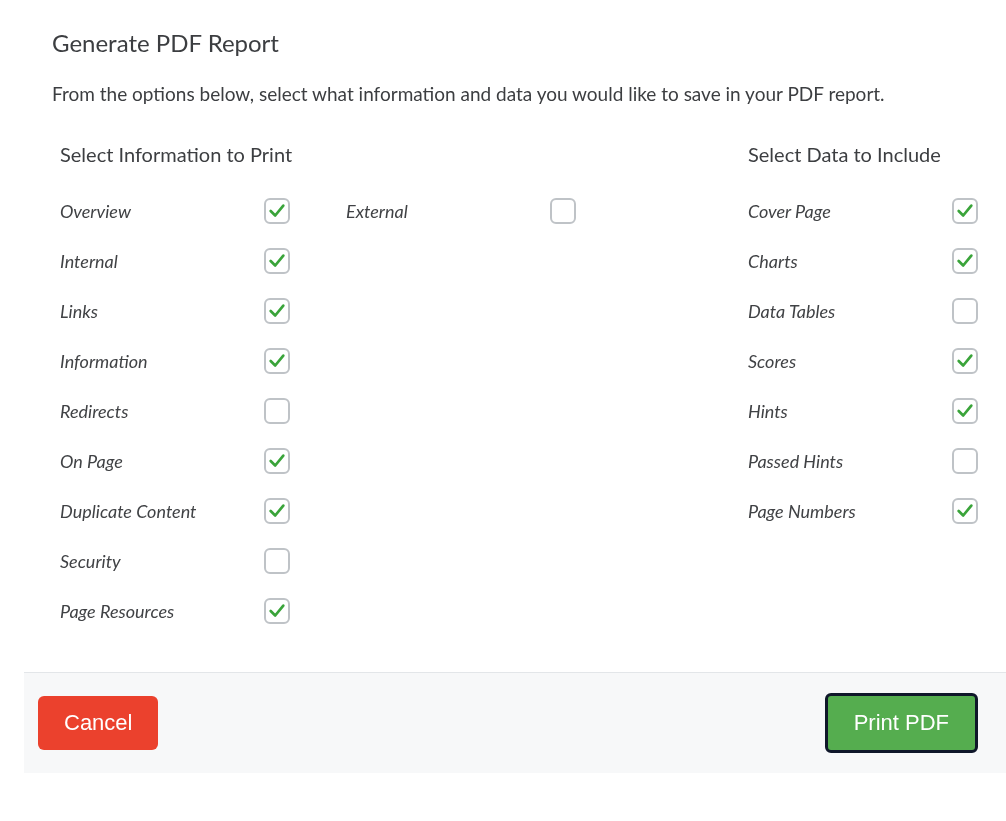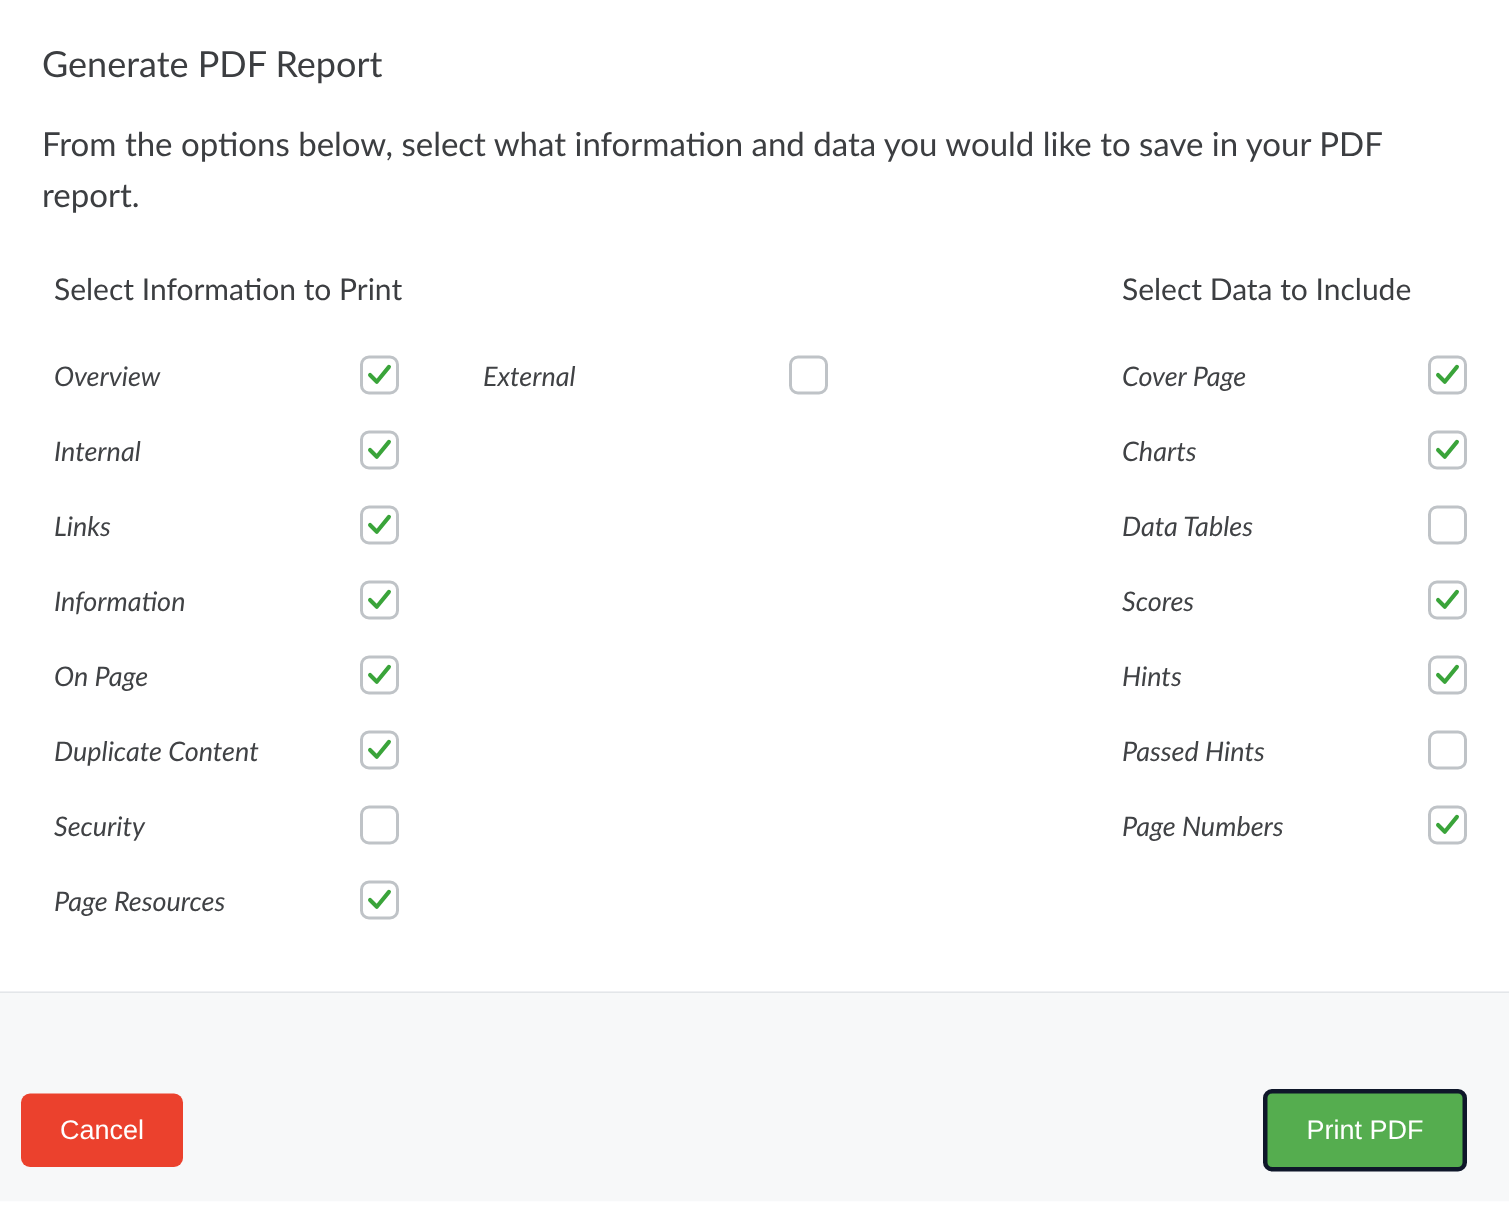"Generate PDF Report" .container { padding-left: none -> 24px }
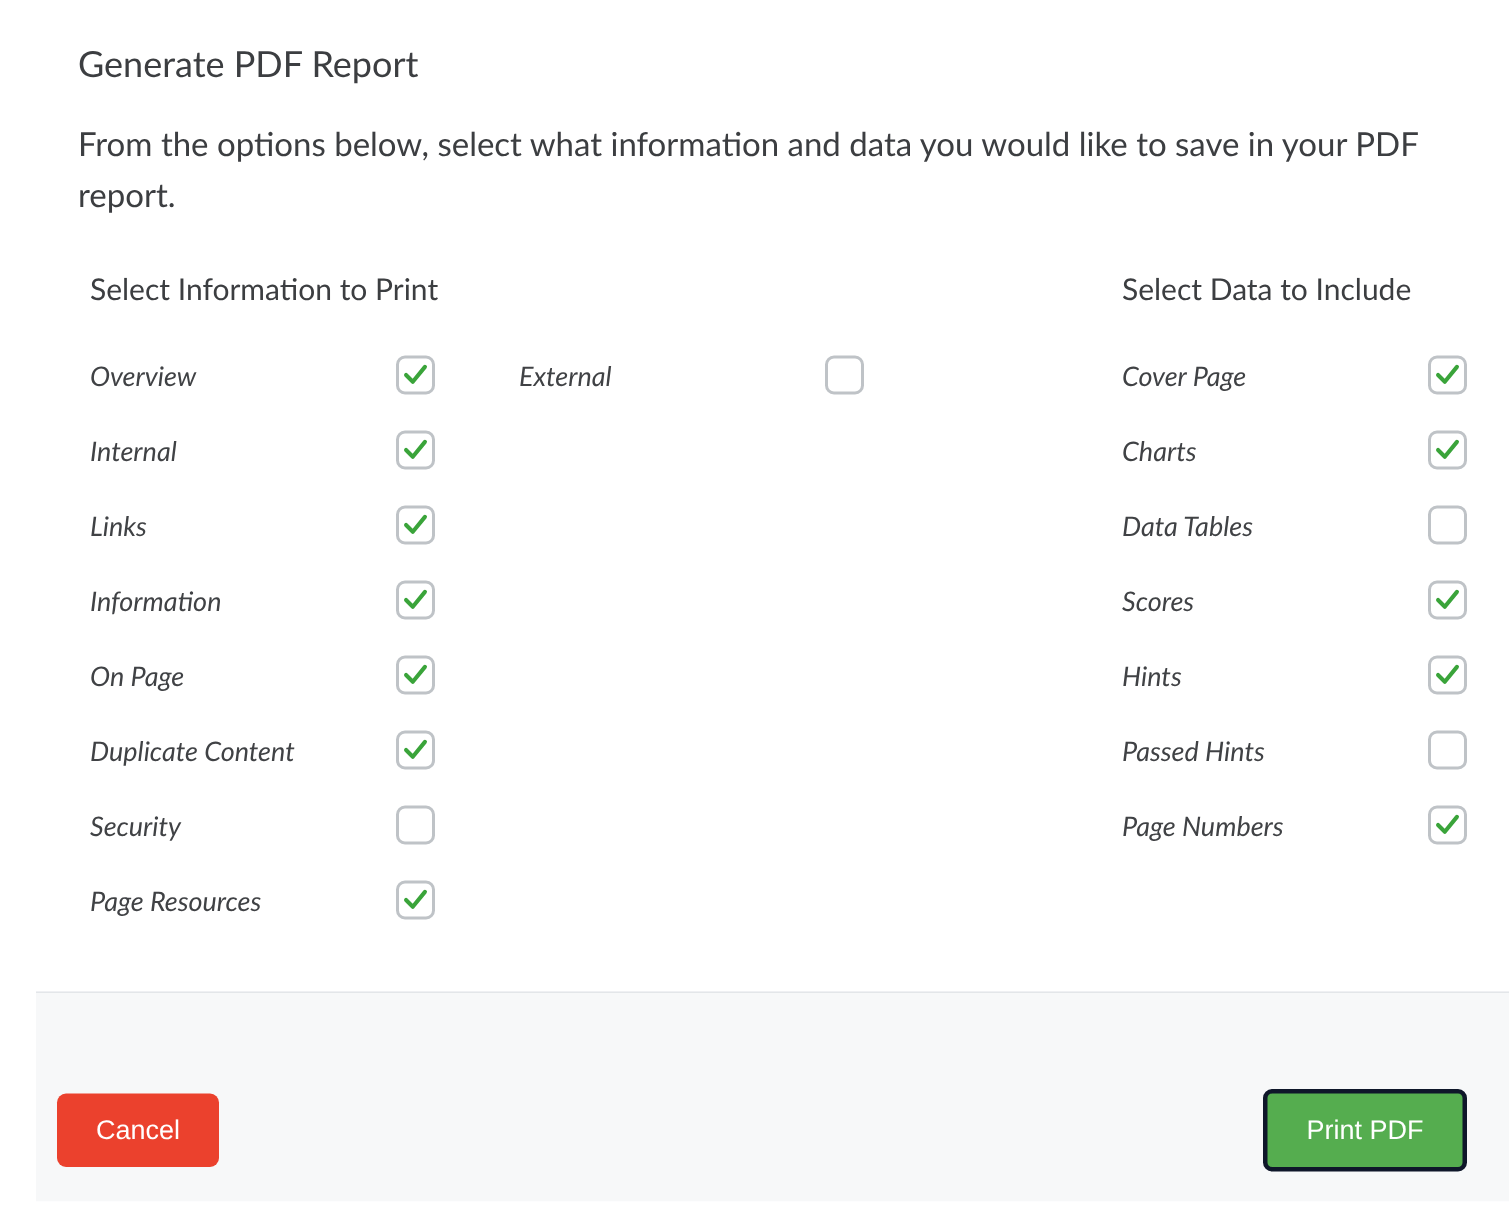"From the options below, select" .description { font-size: 22px -> 19px }
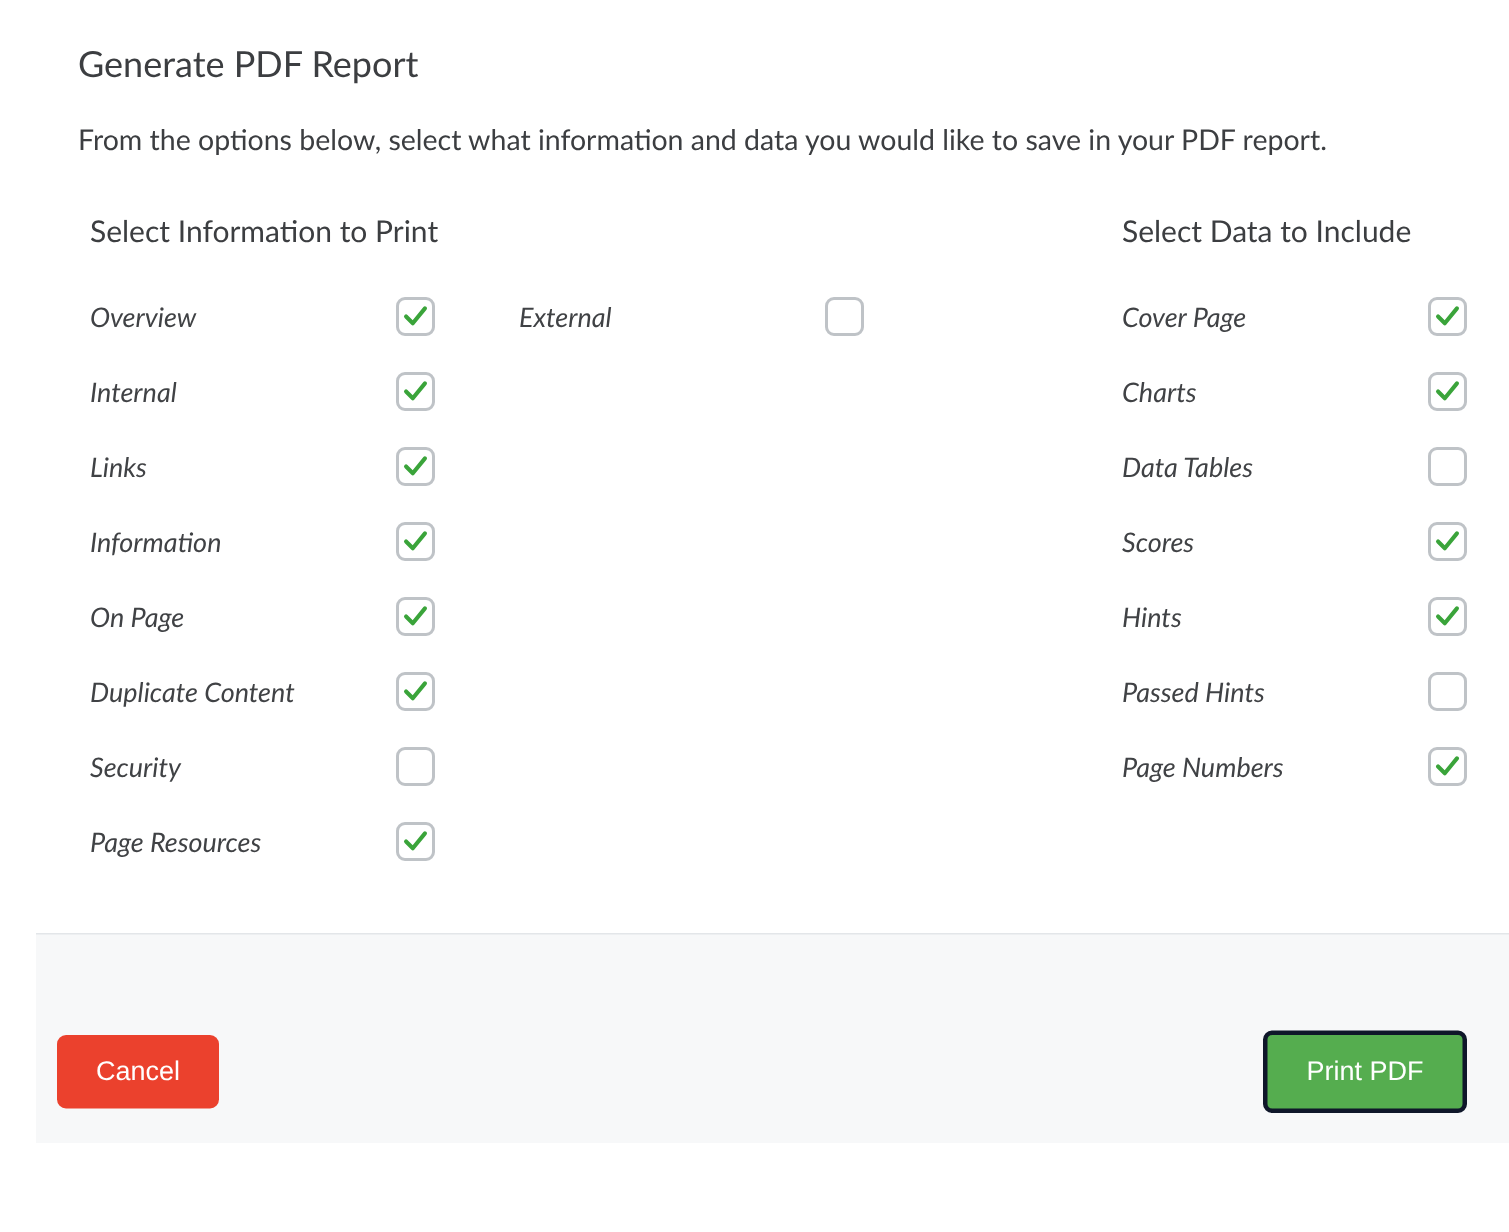"Redirects" div.opt-row { html: none -> <div> <span>Redirects</span> <span></span> </div> }
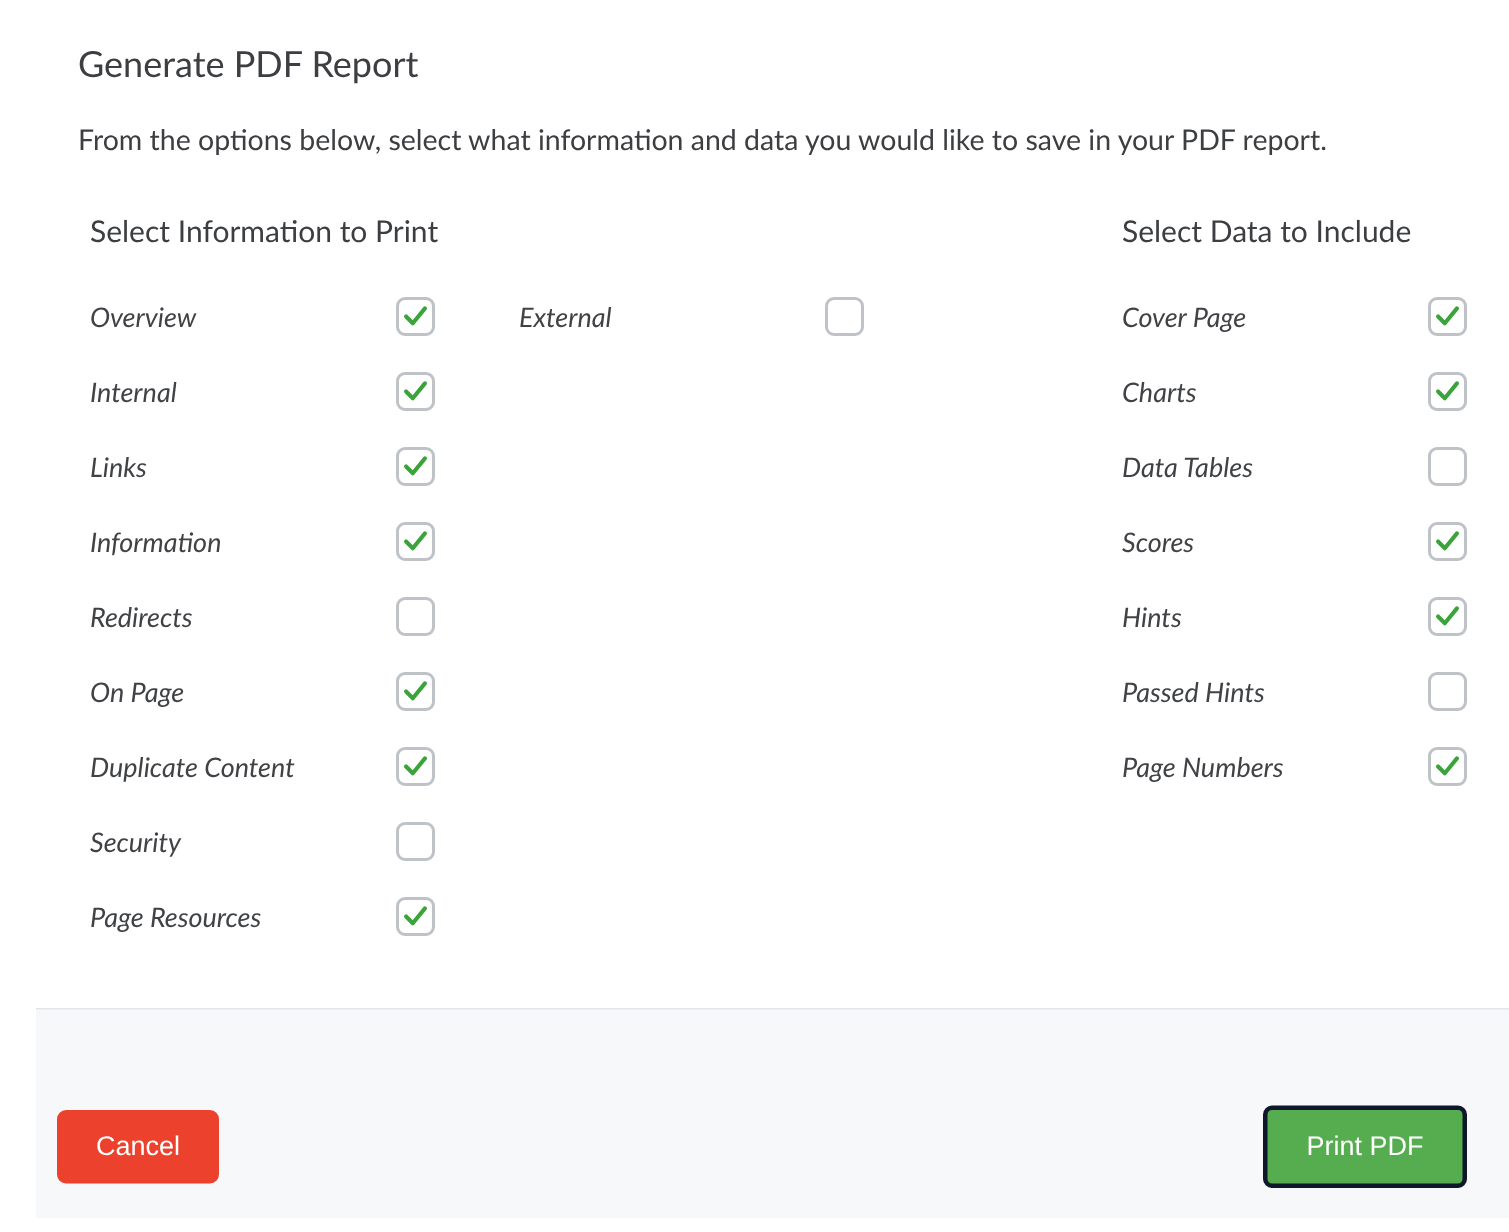"Cancel" .btn { font-size: 18px -> 22px; margin-top: 44px -> none }
